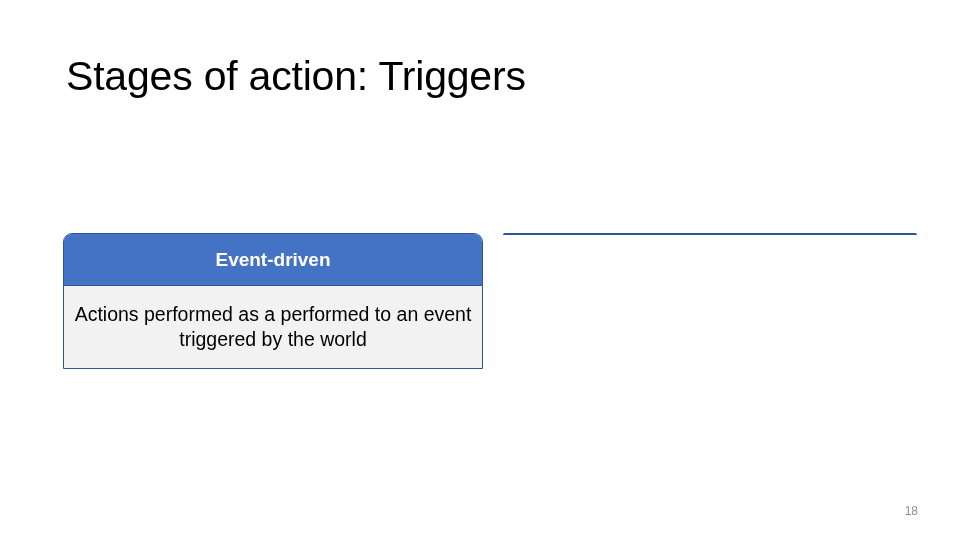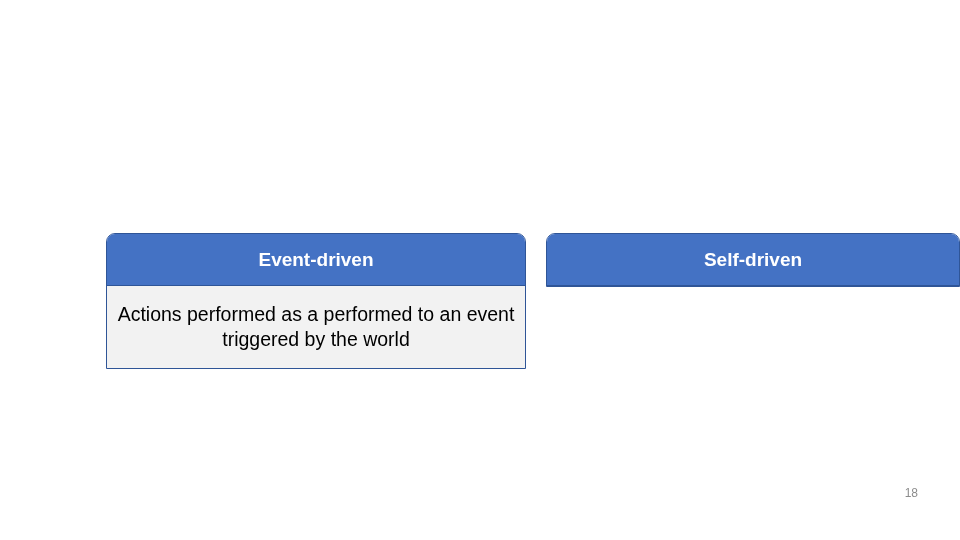"Stages of action: Triggers" div.slide-title { html: none -> <div>Stages of action: Triggers</div> }
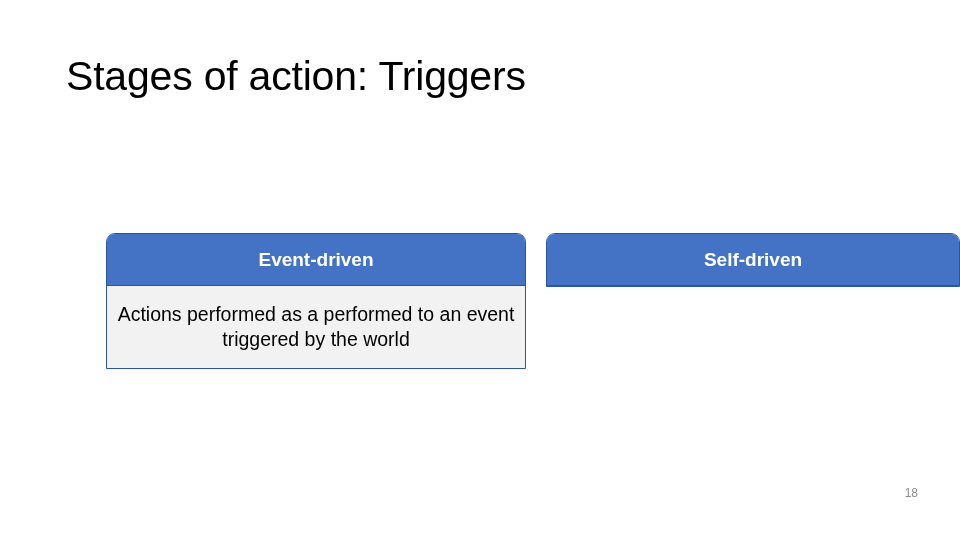"Event-driven" .tables-area { margin-left: 43px -> none }
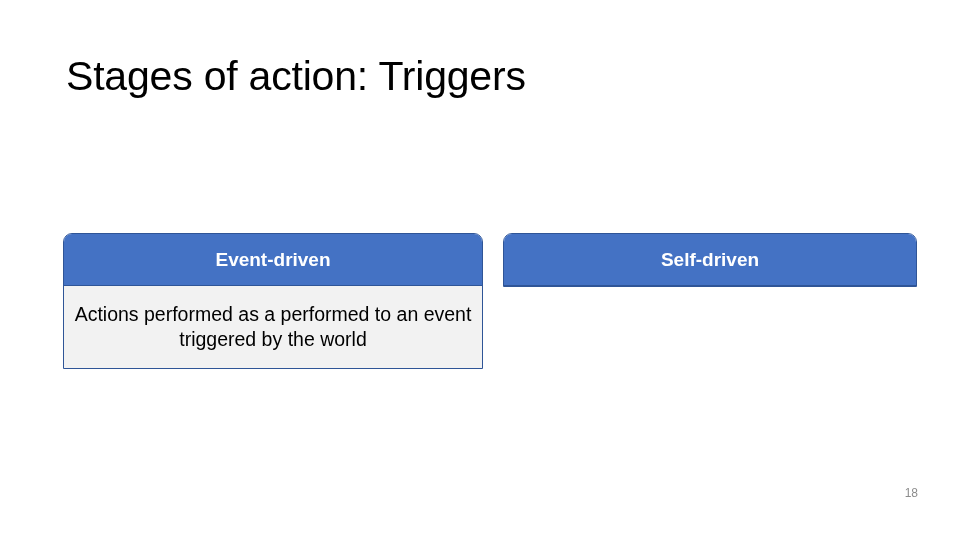"Self-driven" div.cmp-head { html: <div>Self-driven</div> -> none }
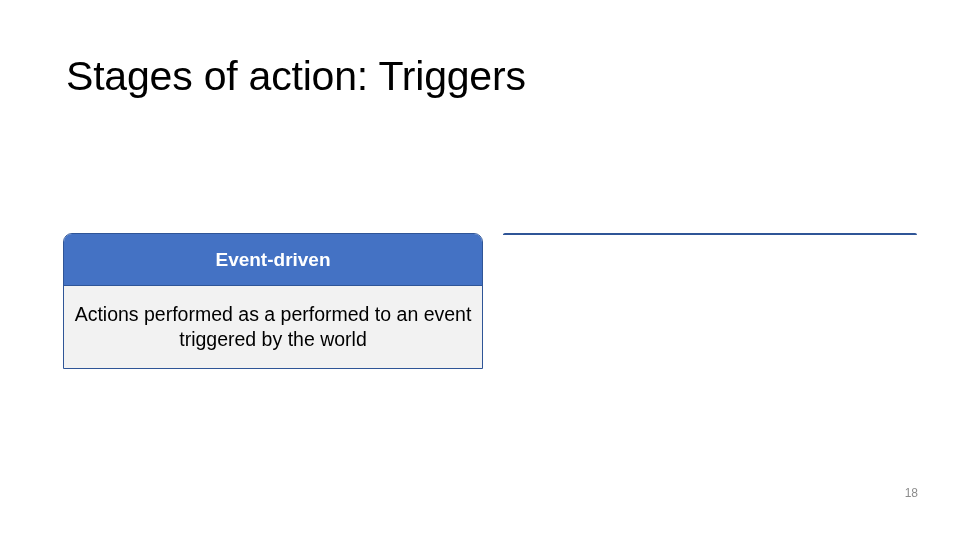"18" .page-number { bottom: 40px -> 22px }
